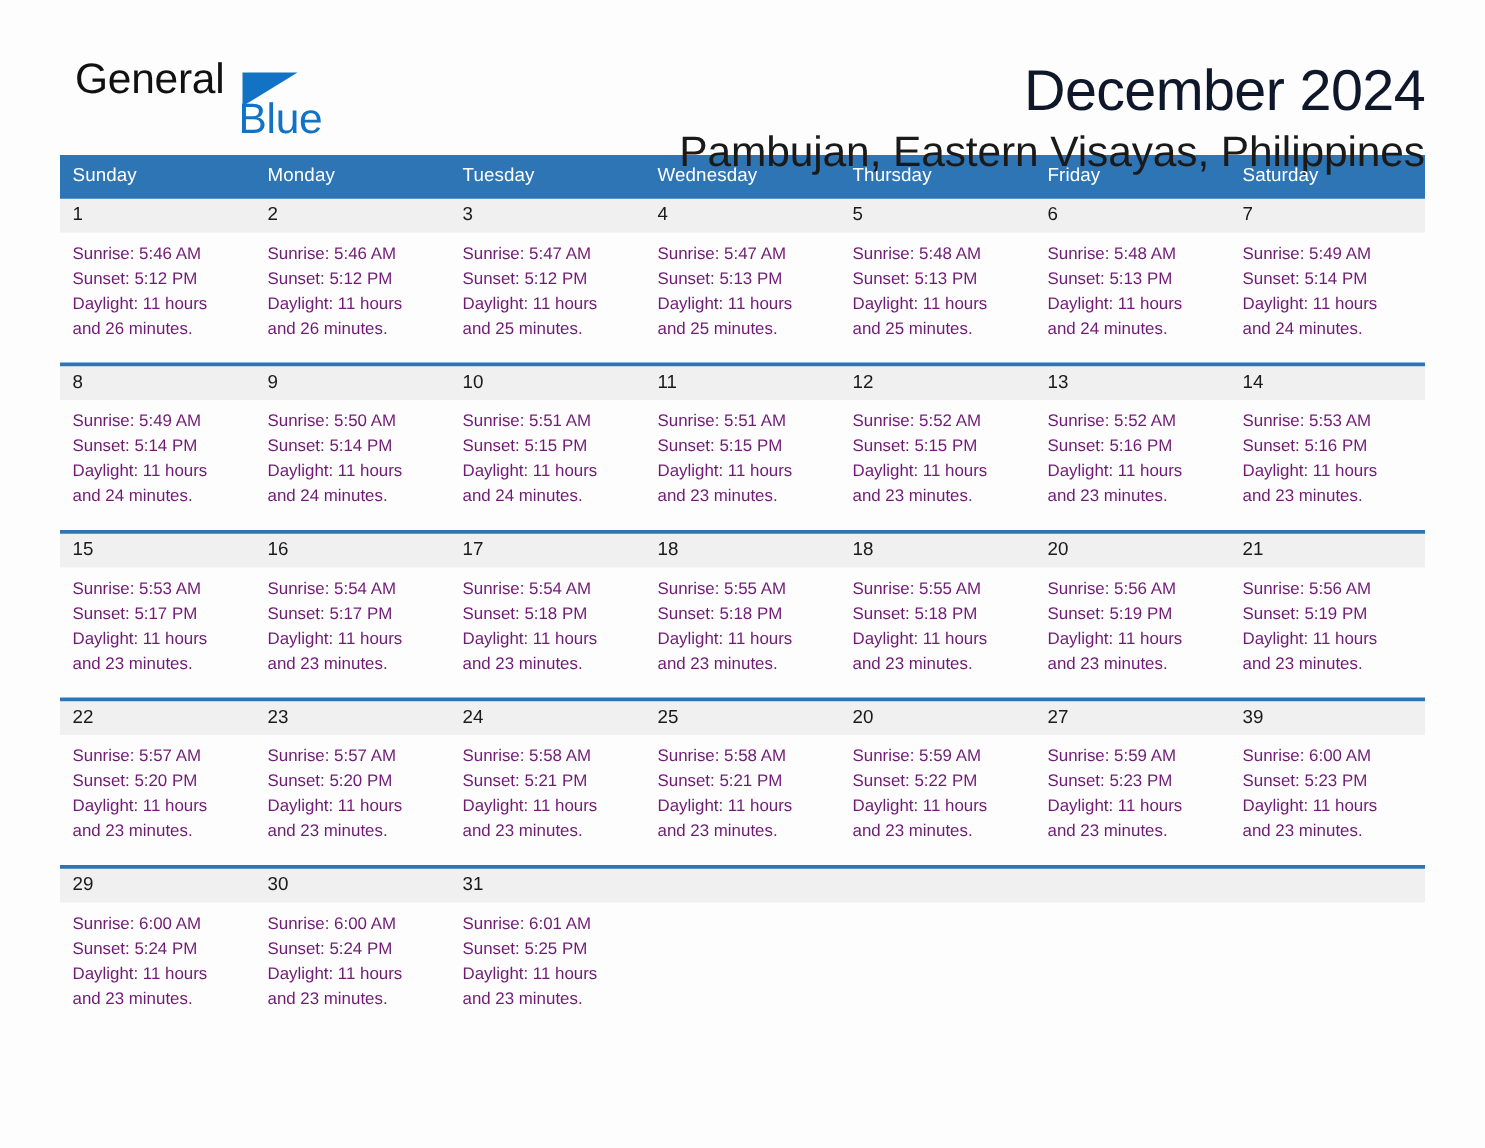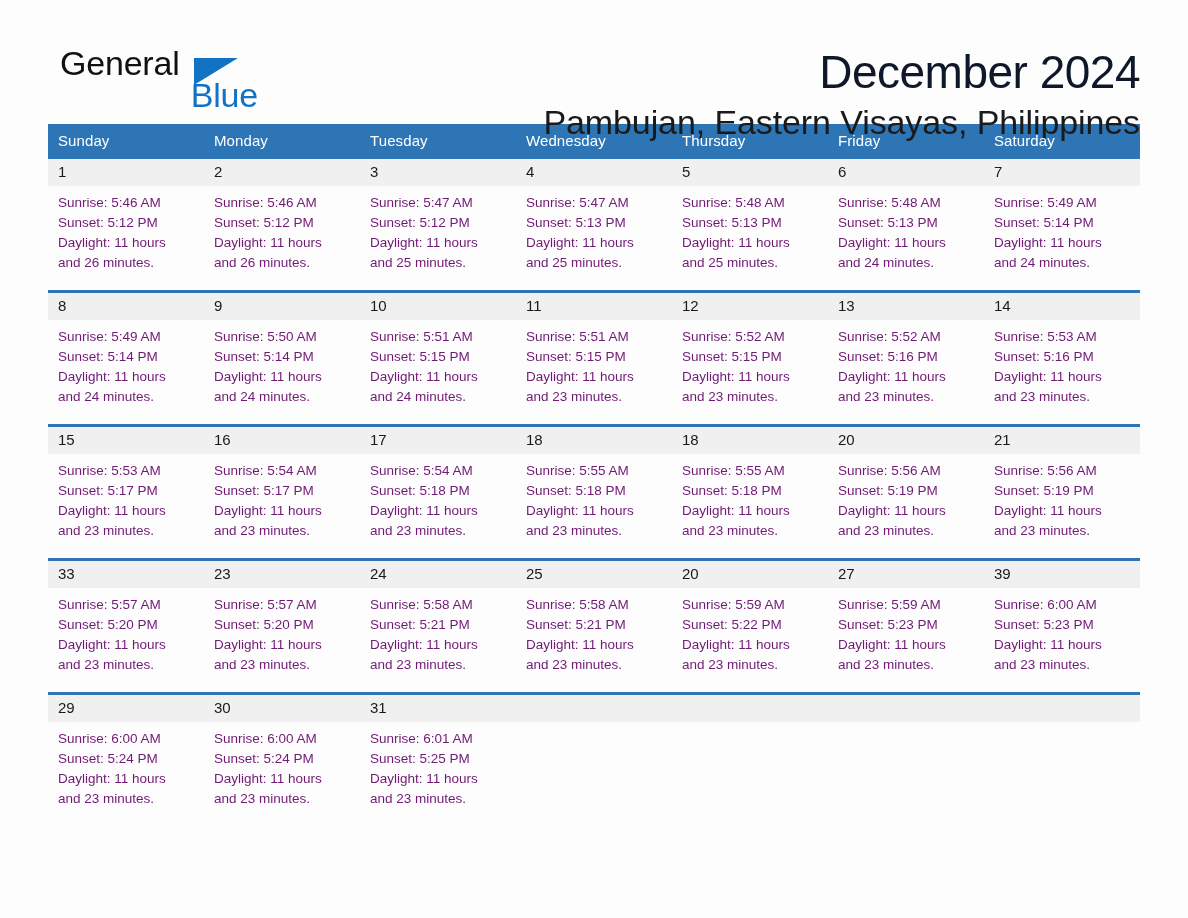"33" div.daynum { text: 33 -> 22 }
